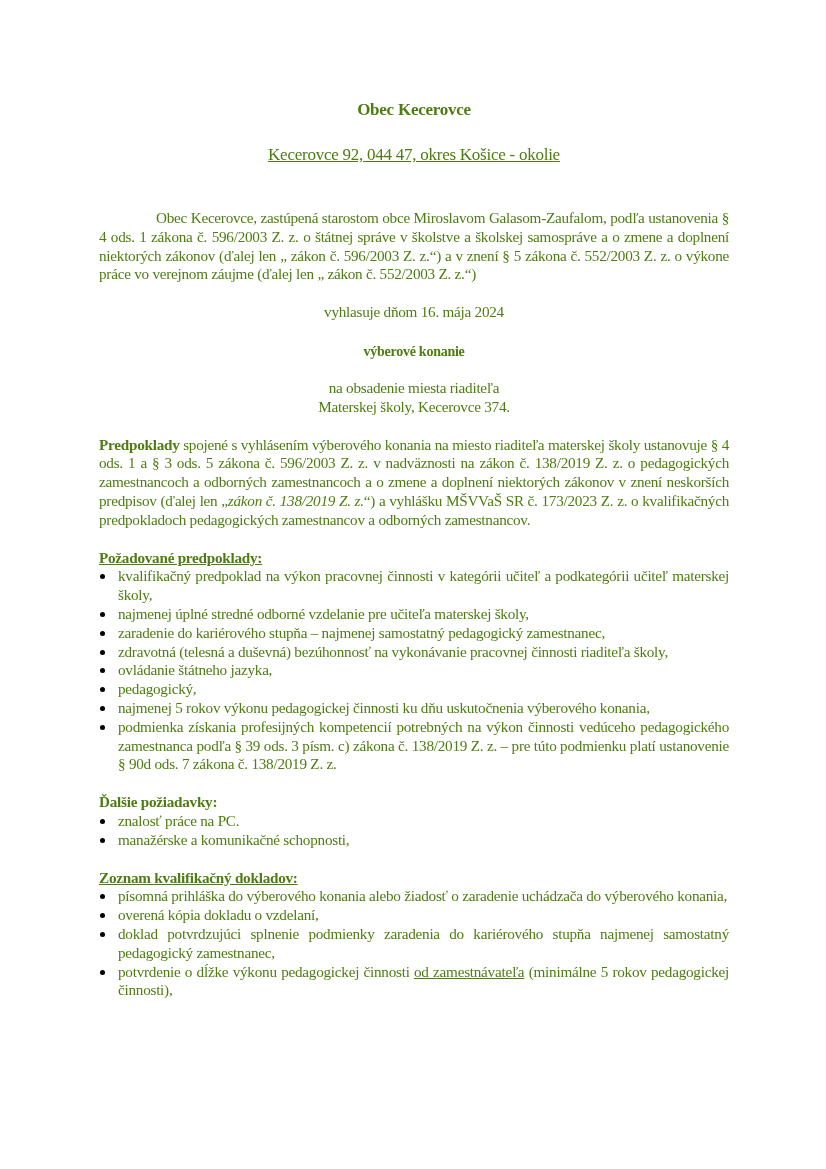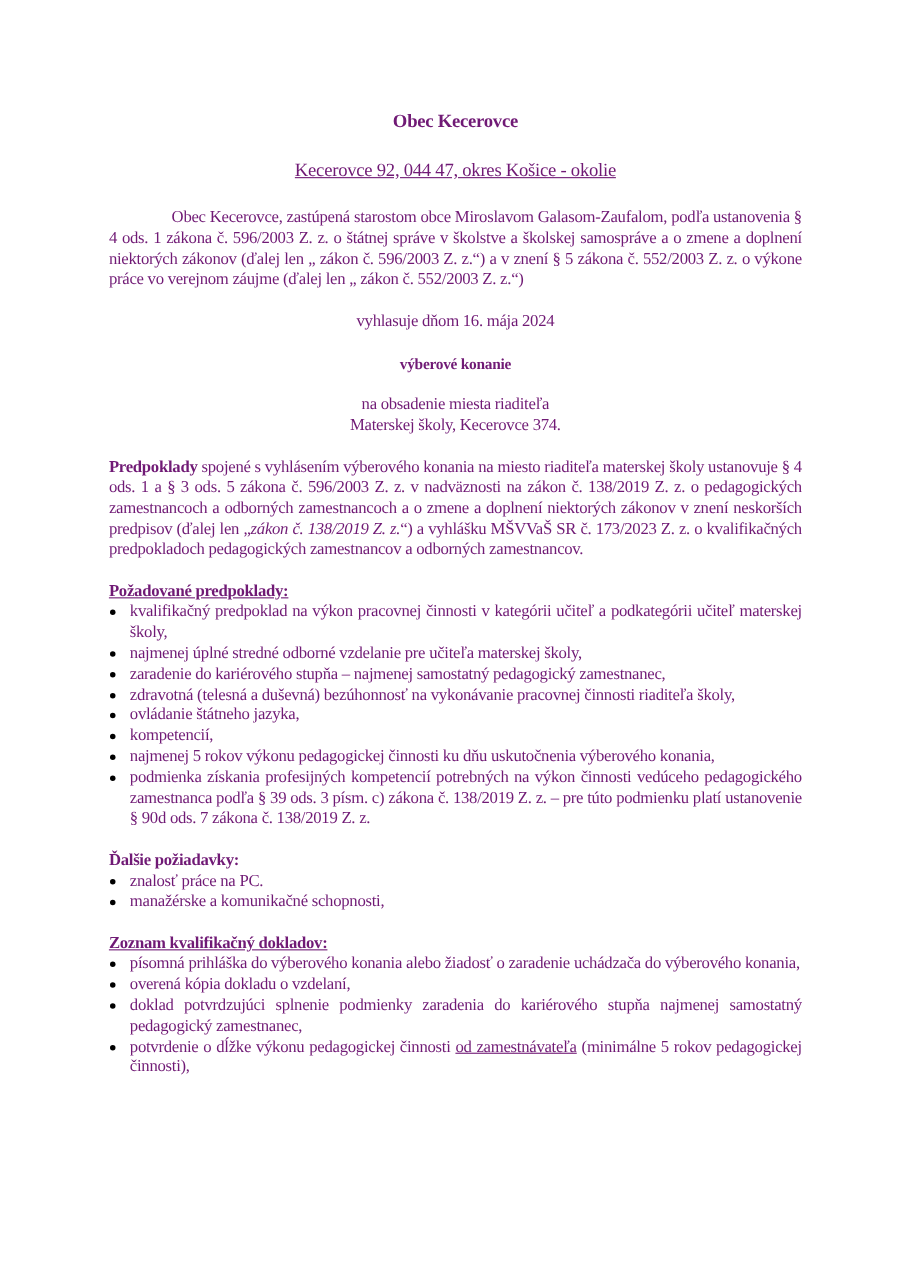"Obec Kecerovce" .page { color: #701a75 -> #4d7c0f }
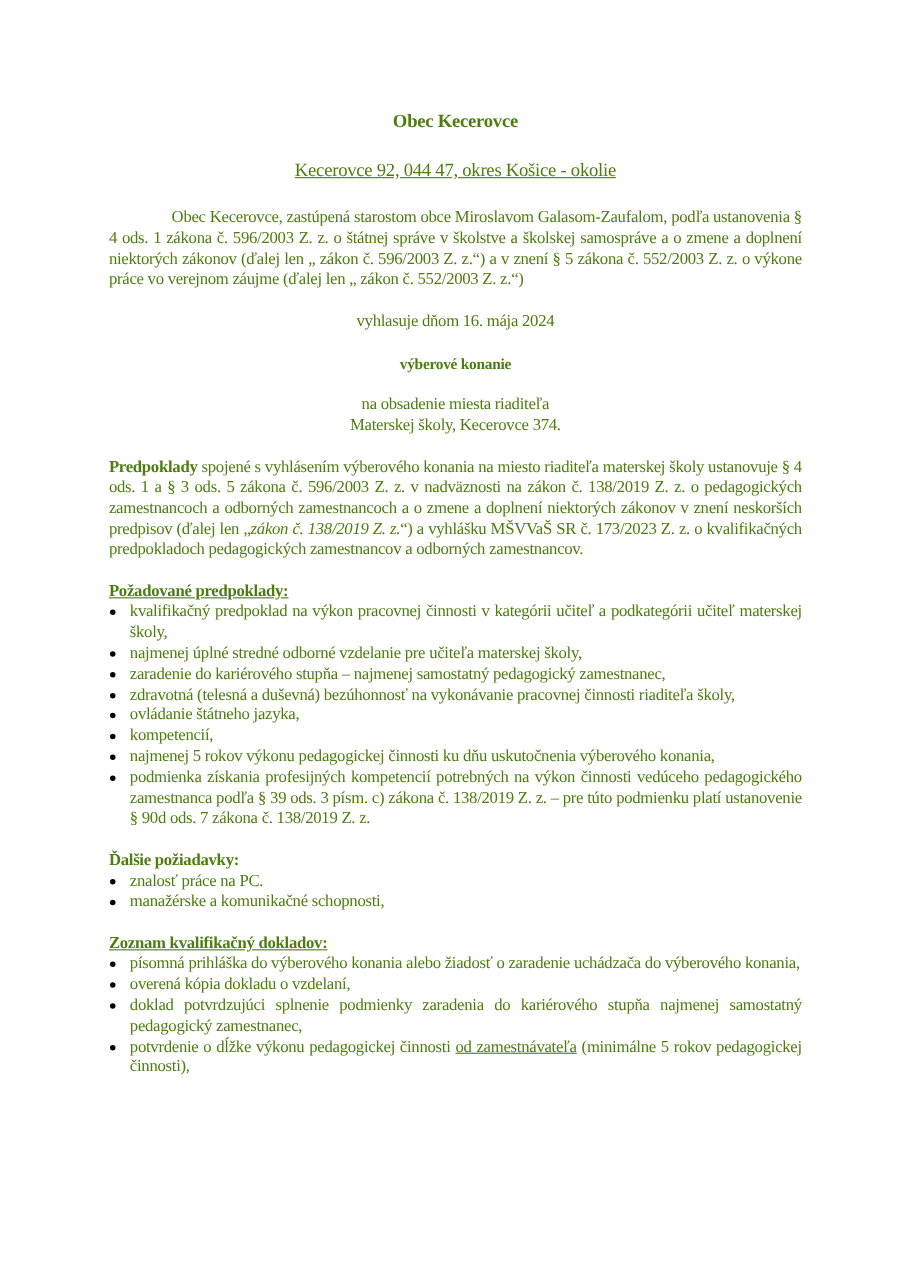"Obec Kecerovce, zastúpená starostom obce" .intro { margin-top: 24px -> 44px }
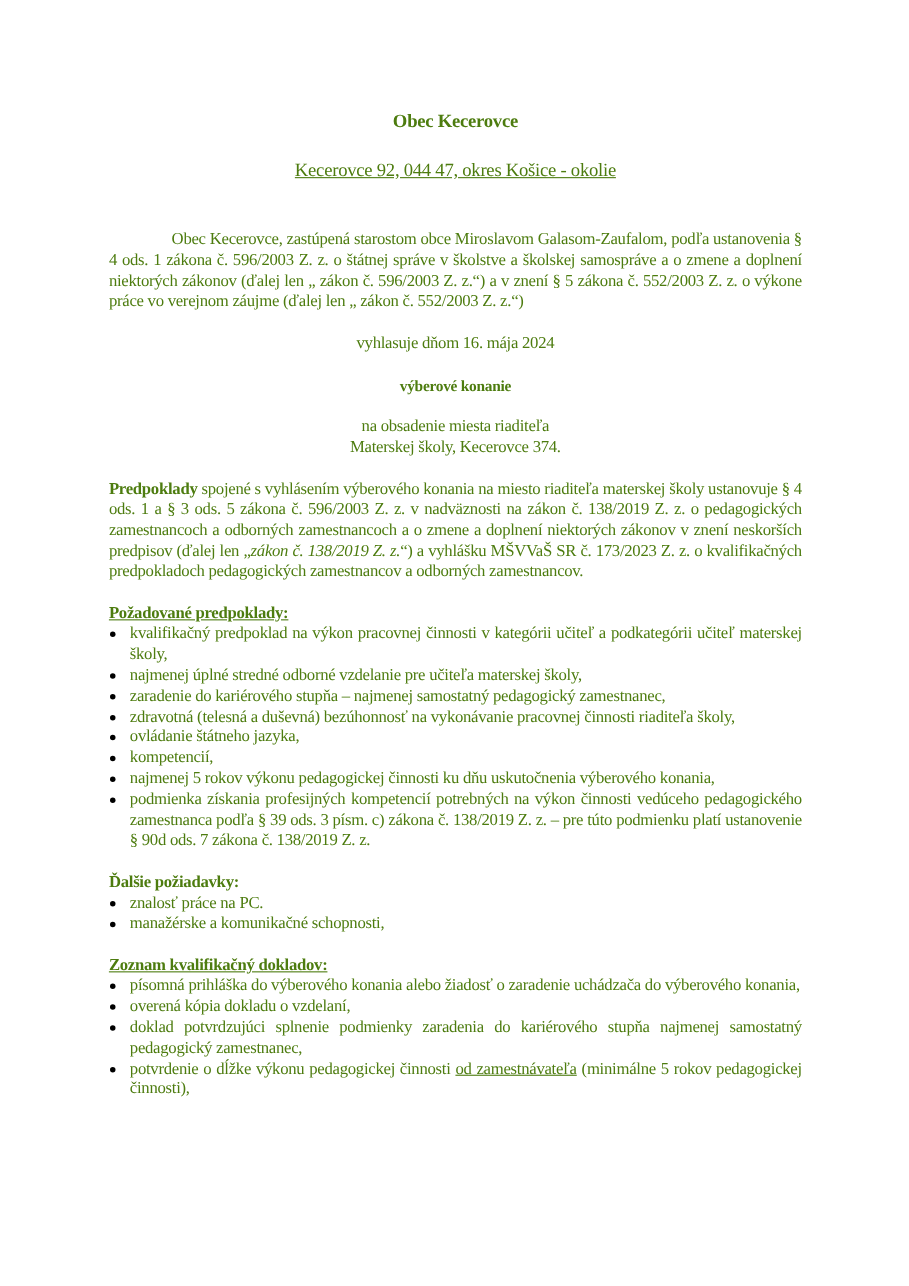"kompetencií," span { text: kompetencií -> pedagogický }
